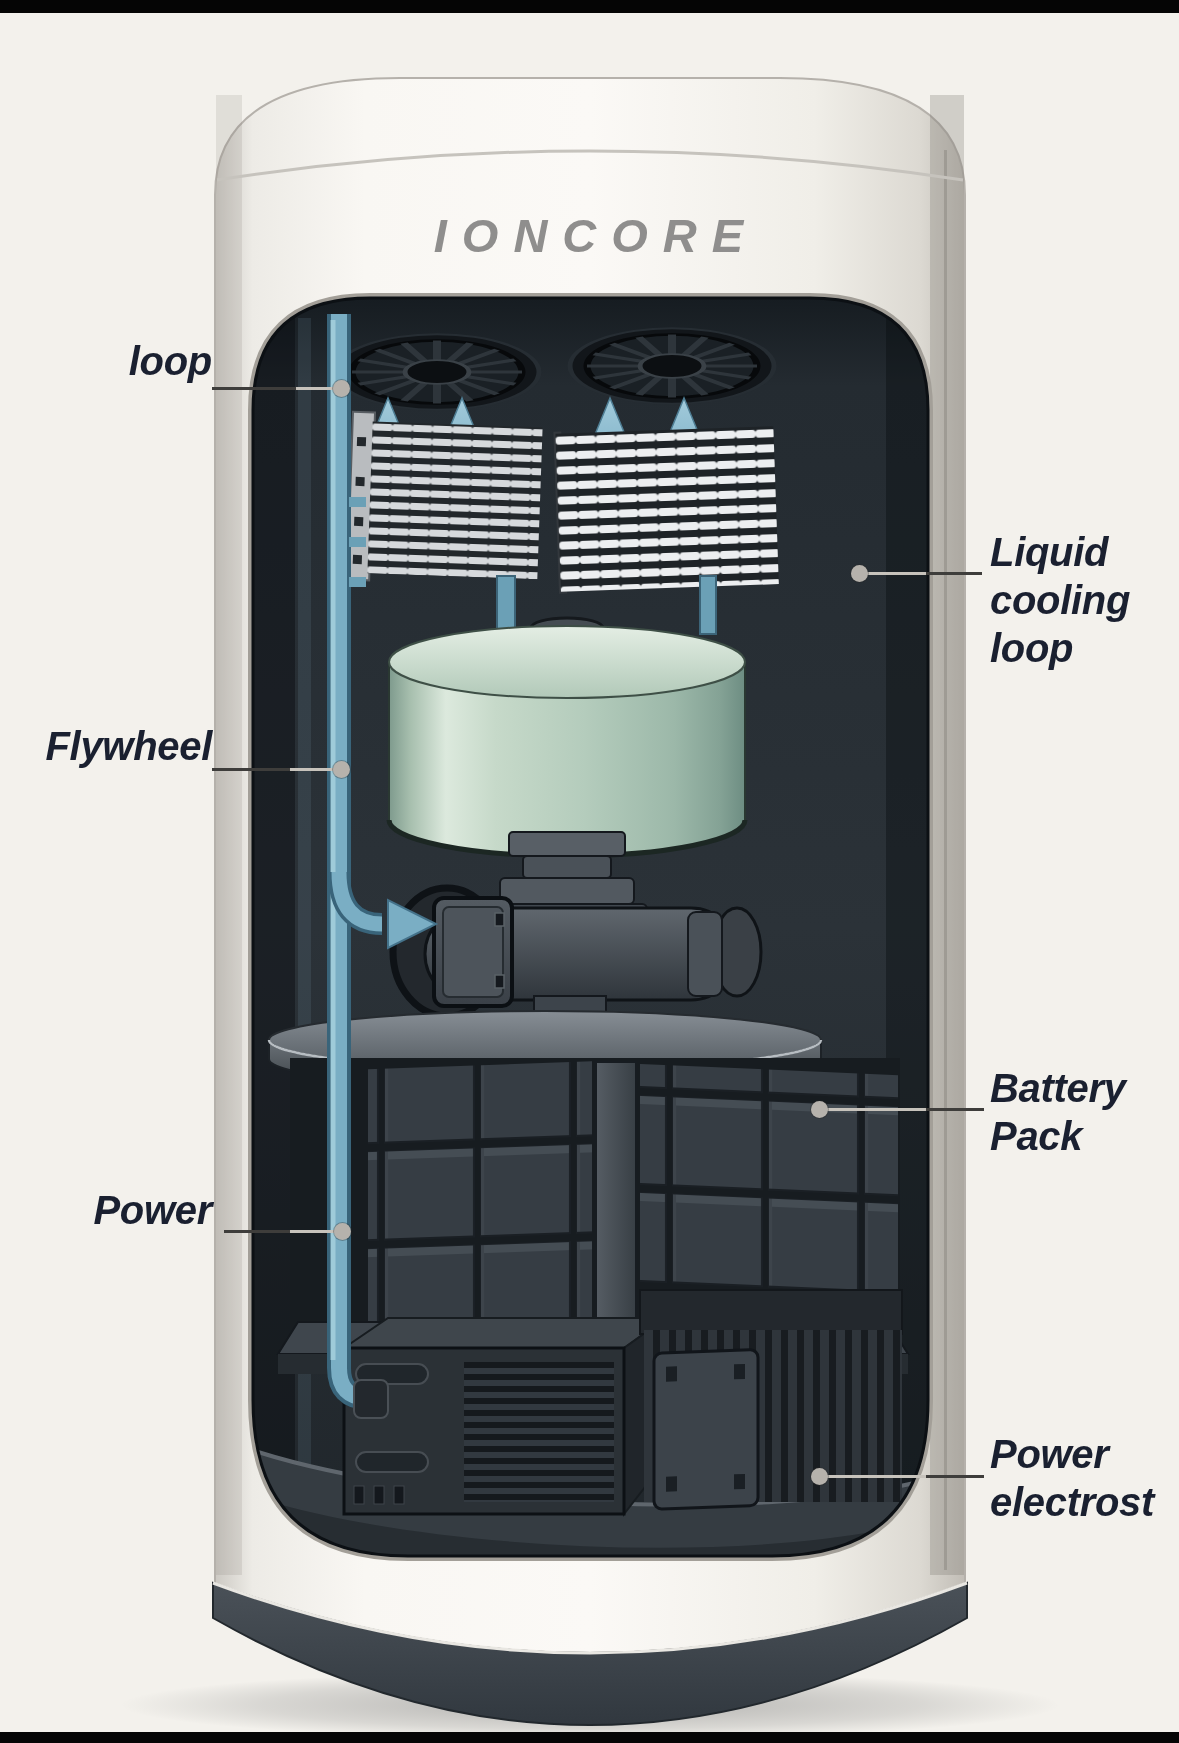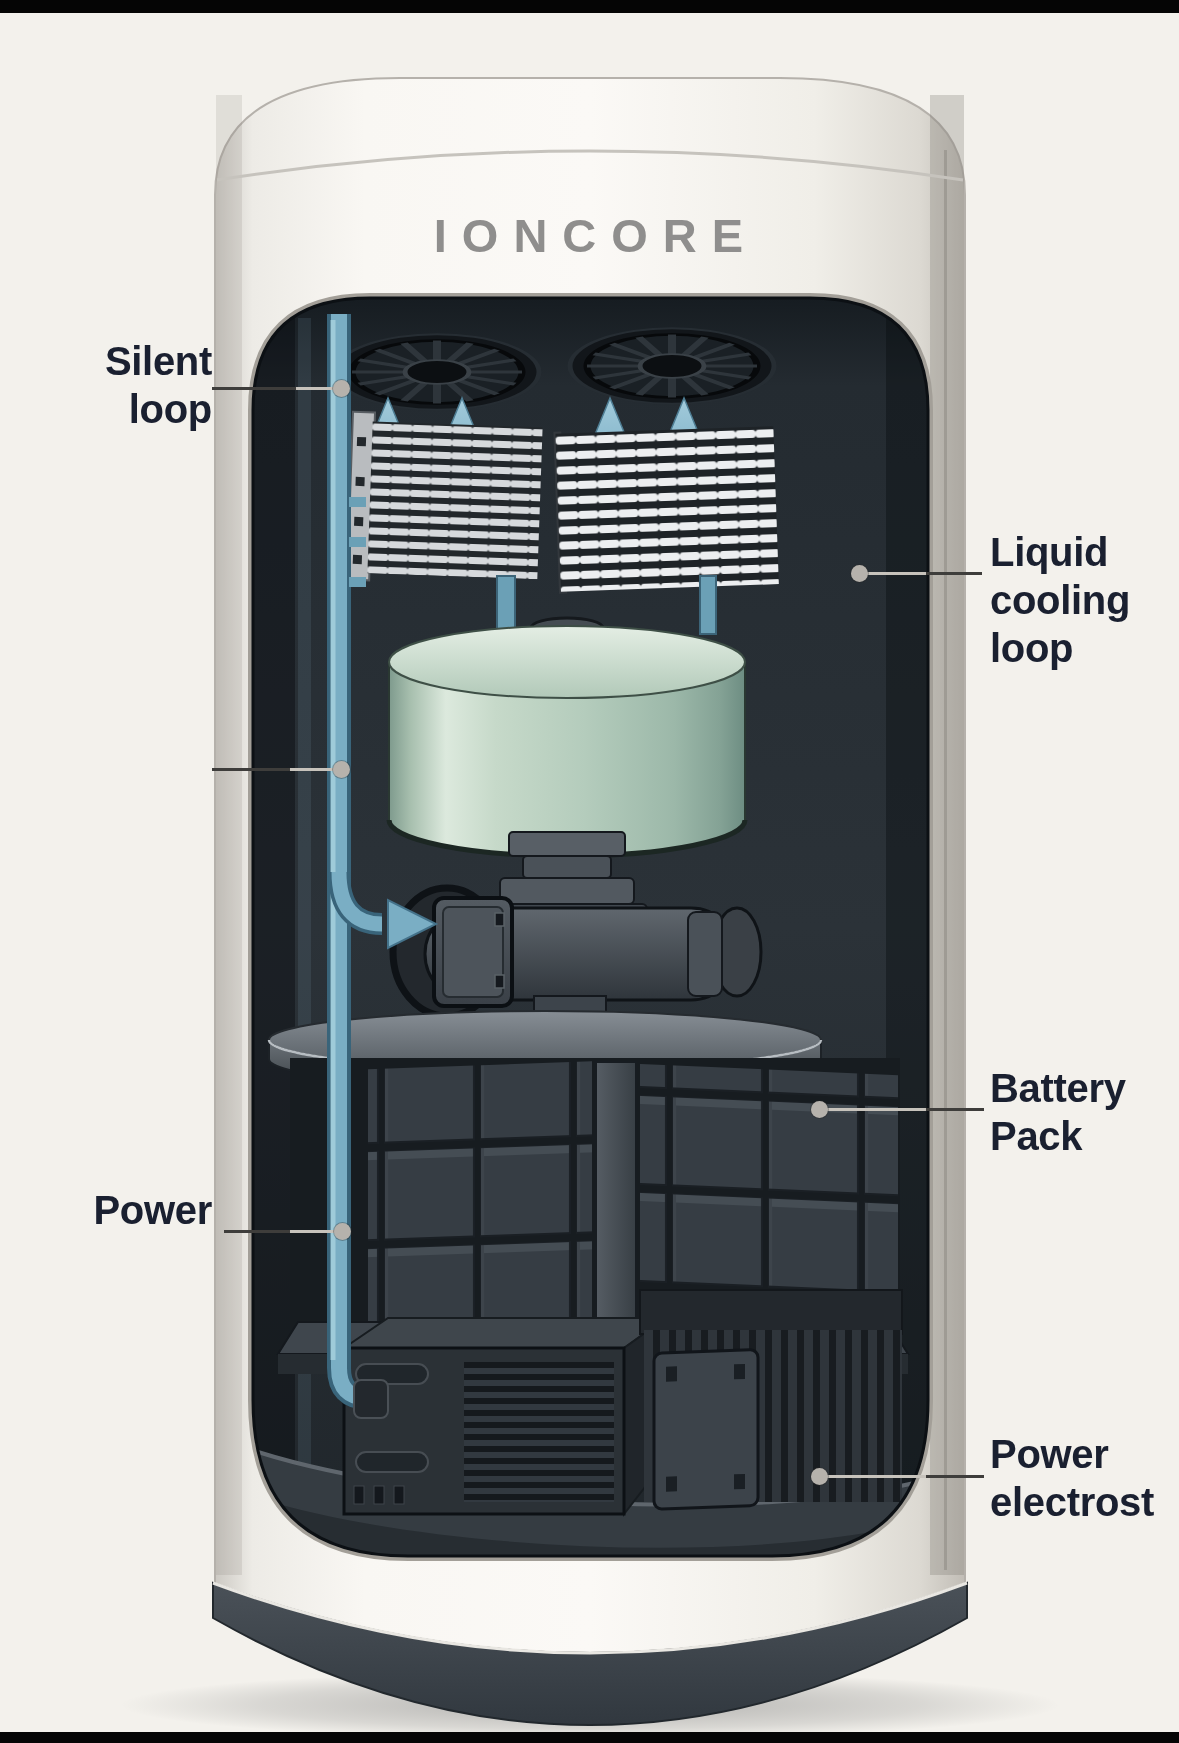"IONCORE" .stage { font-style: none -> italic }
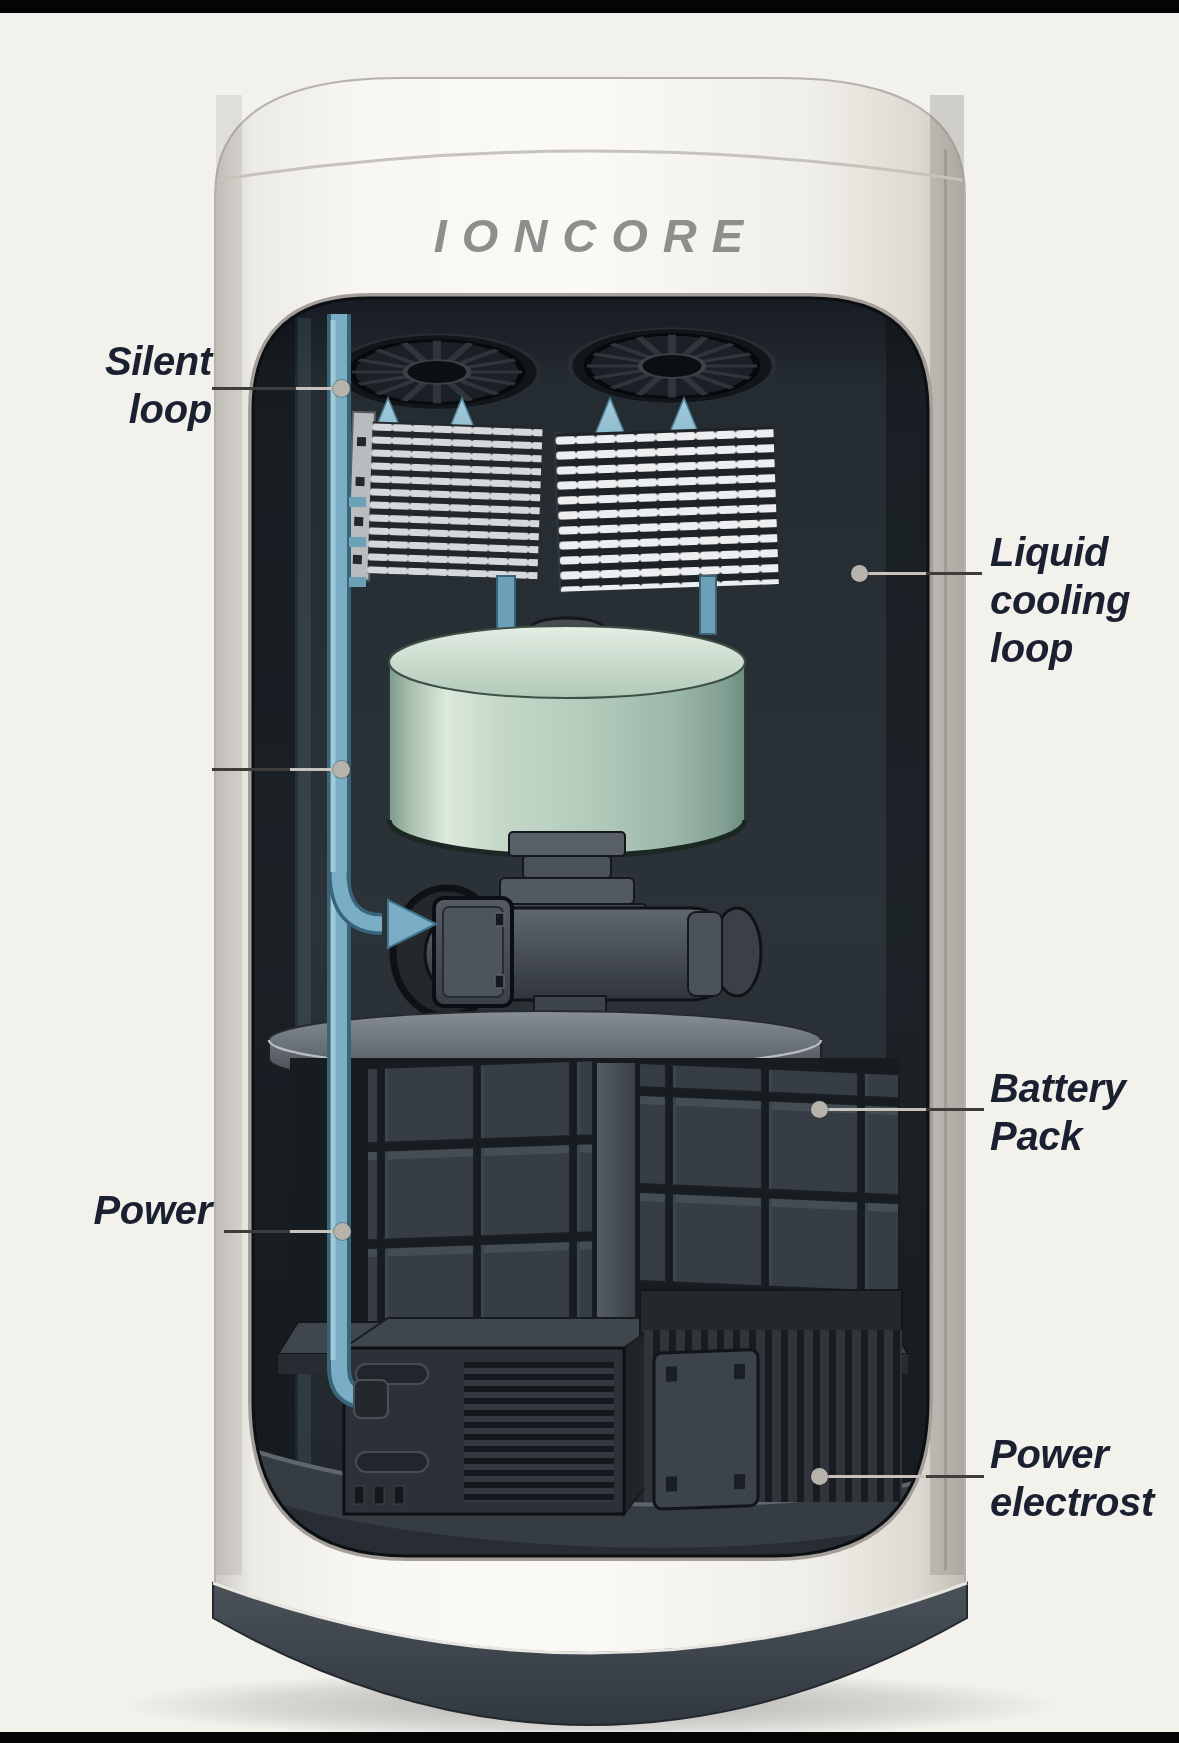"Silent" div { html: <div>Silent</div> -> none }
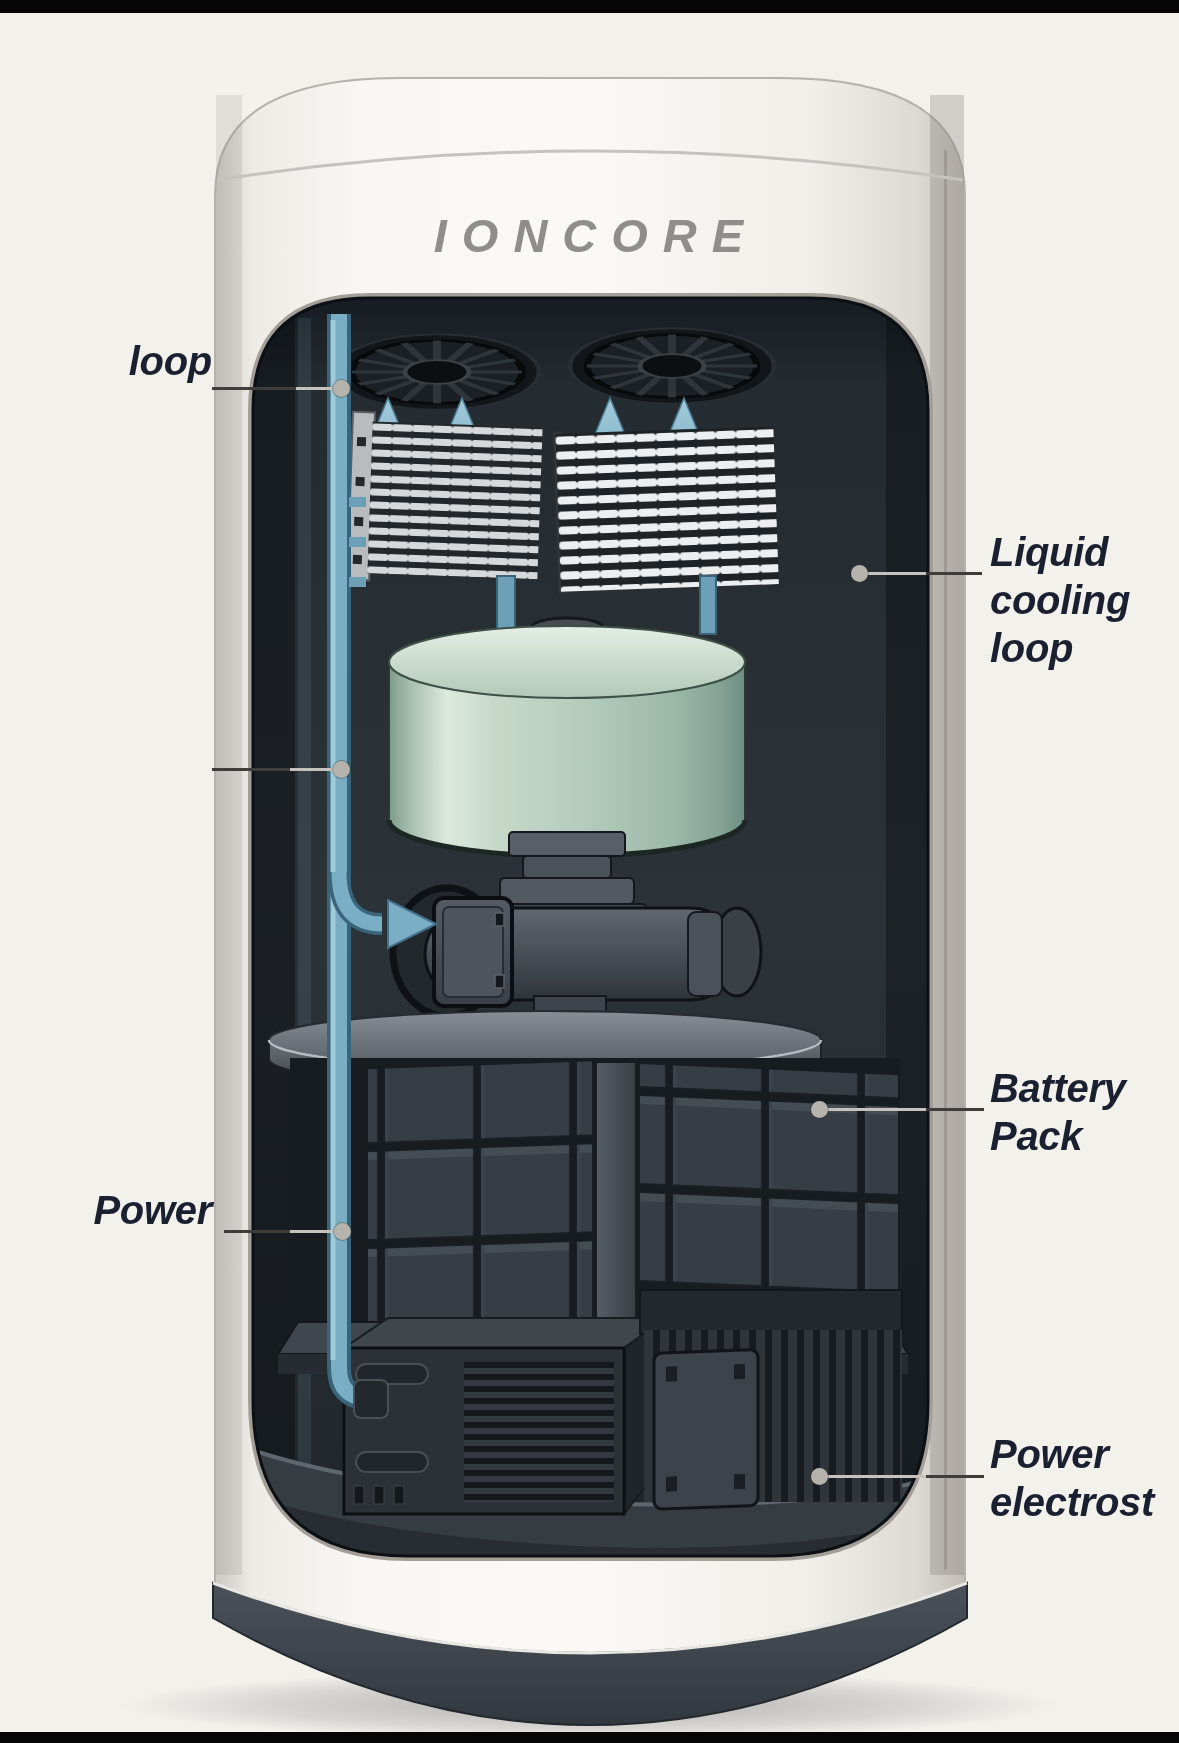"Flywheel" div { html: none -> <div>Flywheel</div> }
